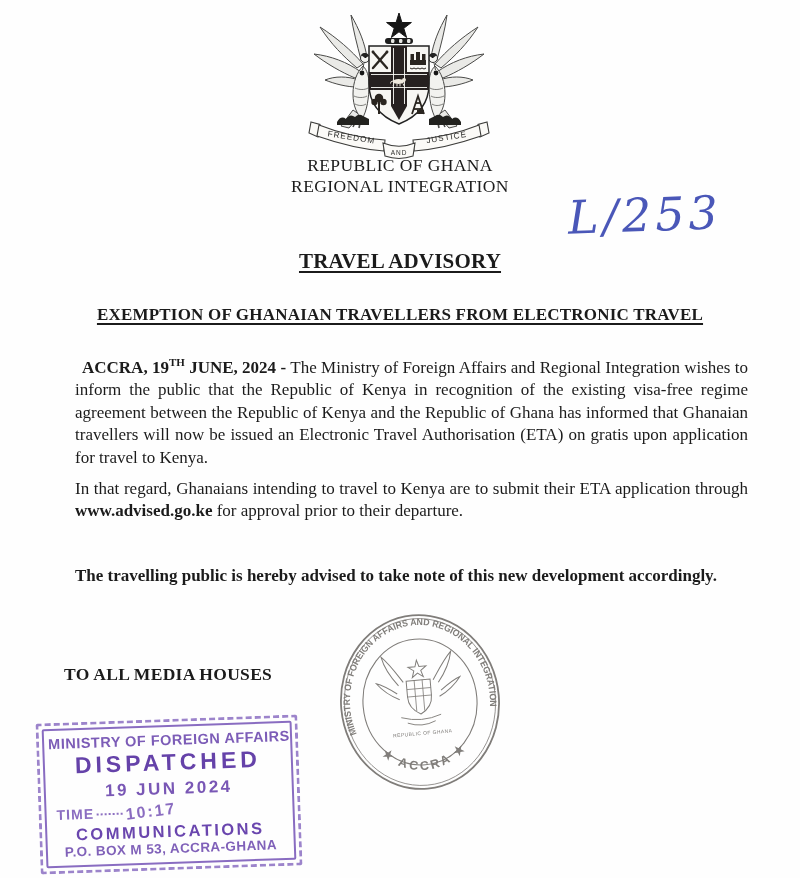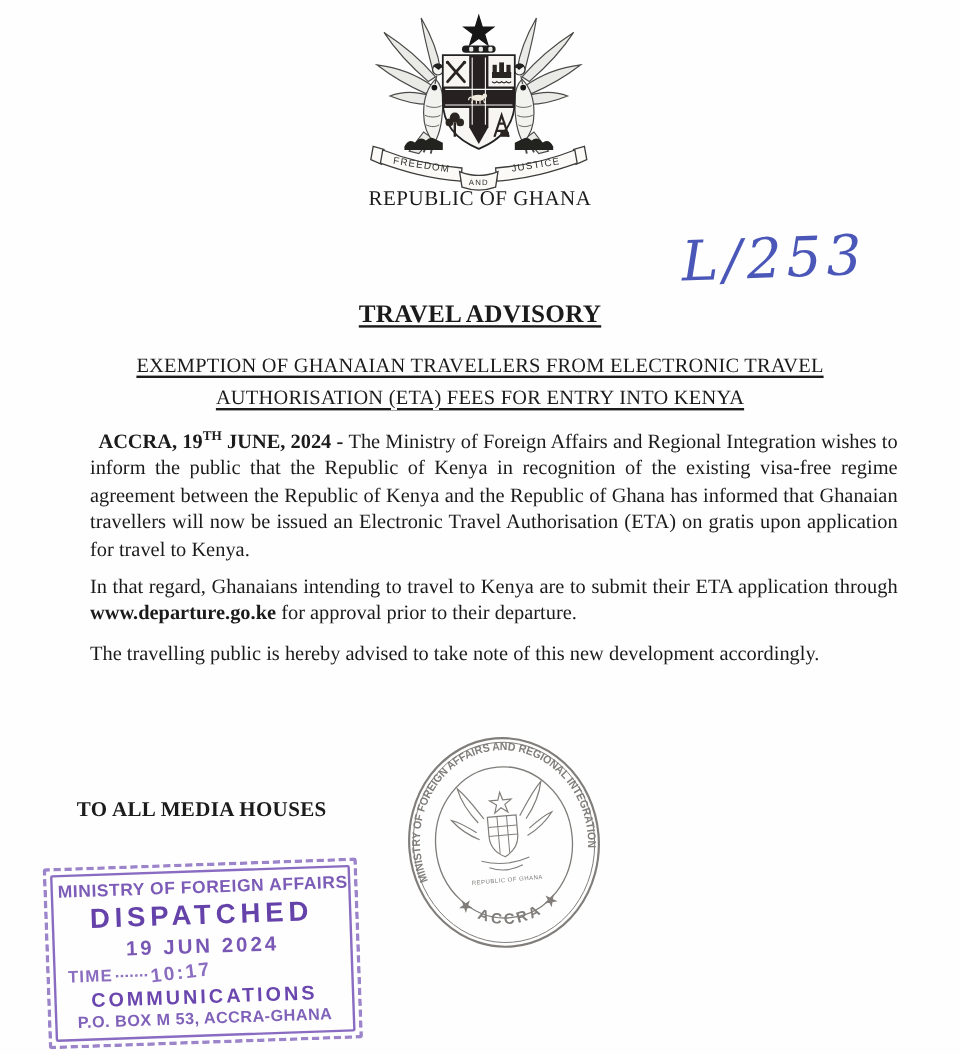"REGIONAL INTEGRATION" div { html: none -> <div>REGIONAL INTEGRATION</div> }
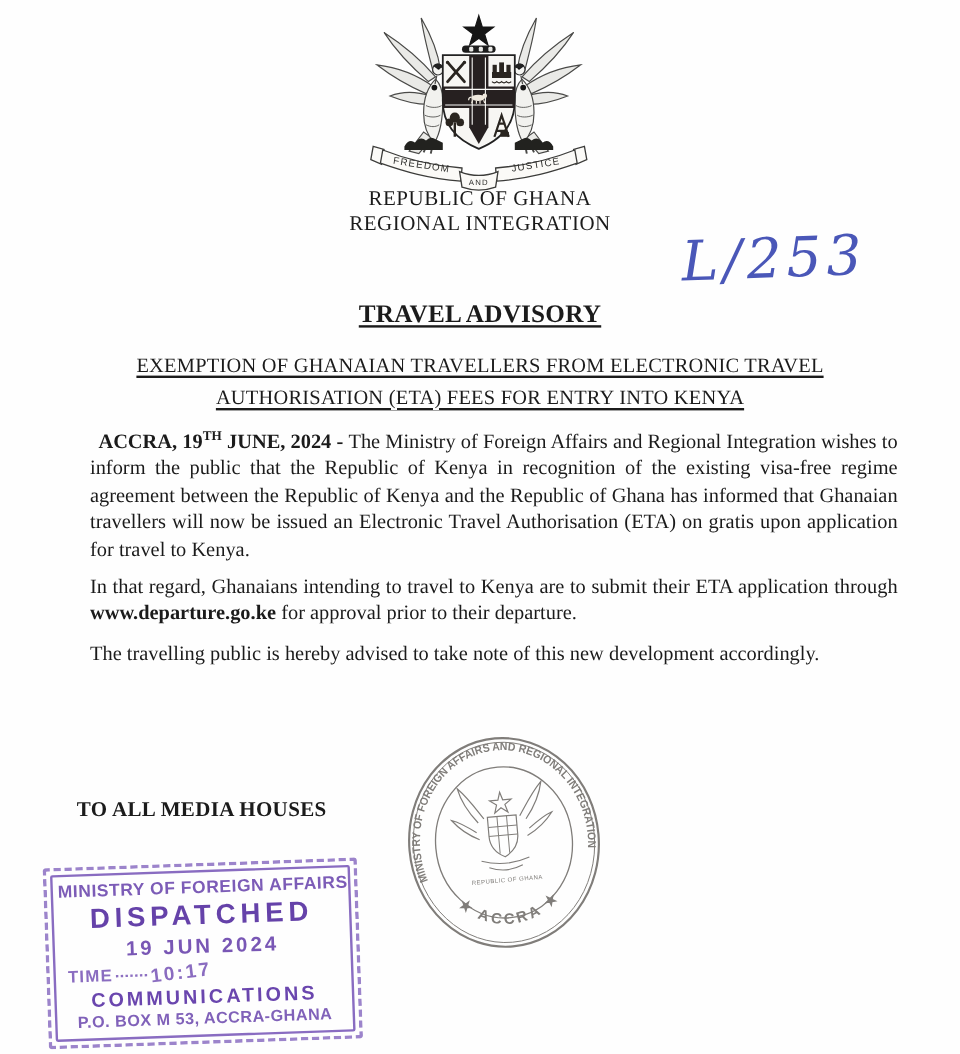"EXEMPTION OF GHANAIAN TRAVELLERS FROM" .main-heading { font-weight: normal -> bold; top: 292px -> 302px }
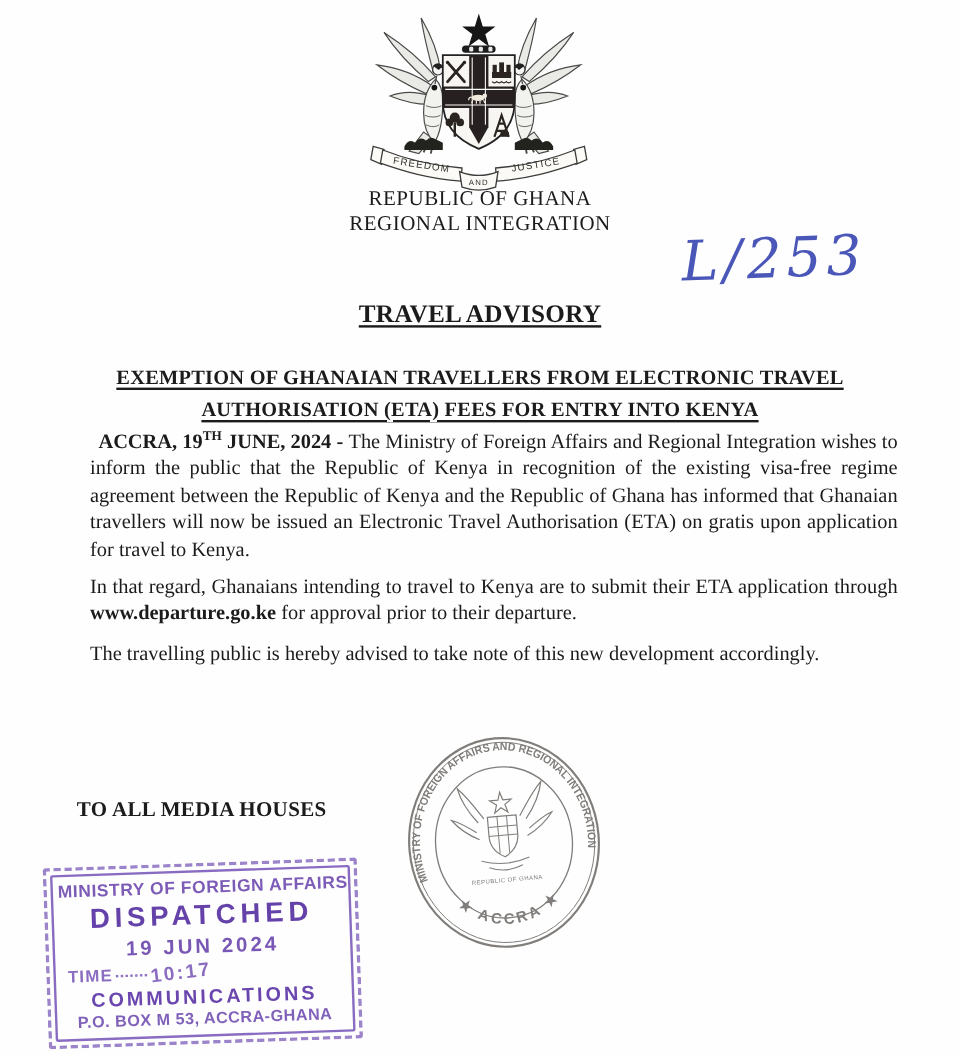"AUTHORISATION (ETA) FEES FOR ENTRY" div { html: <div><span>AUTHORISATION (ETA) FEES FOR ENTRY INTO KENYA</span></div> -> none }
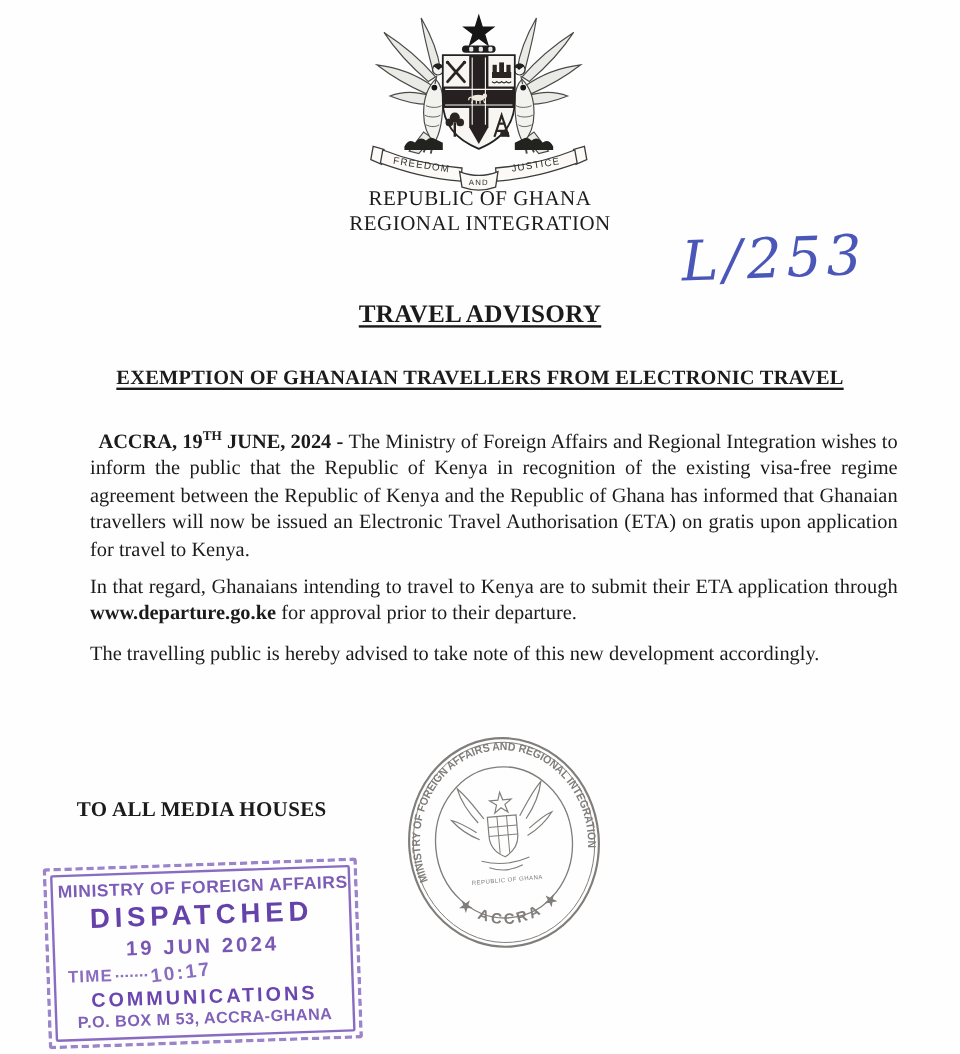"www.departure.go.ke" span.b { text: www.departure.go.ke -> www.advised.go.ke }
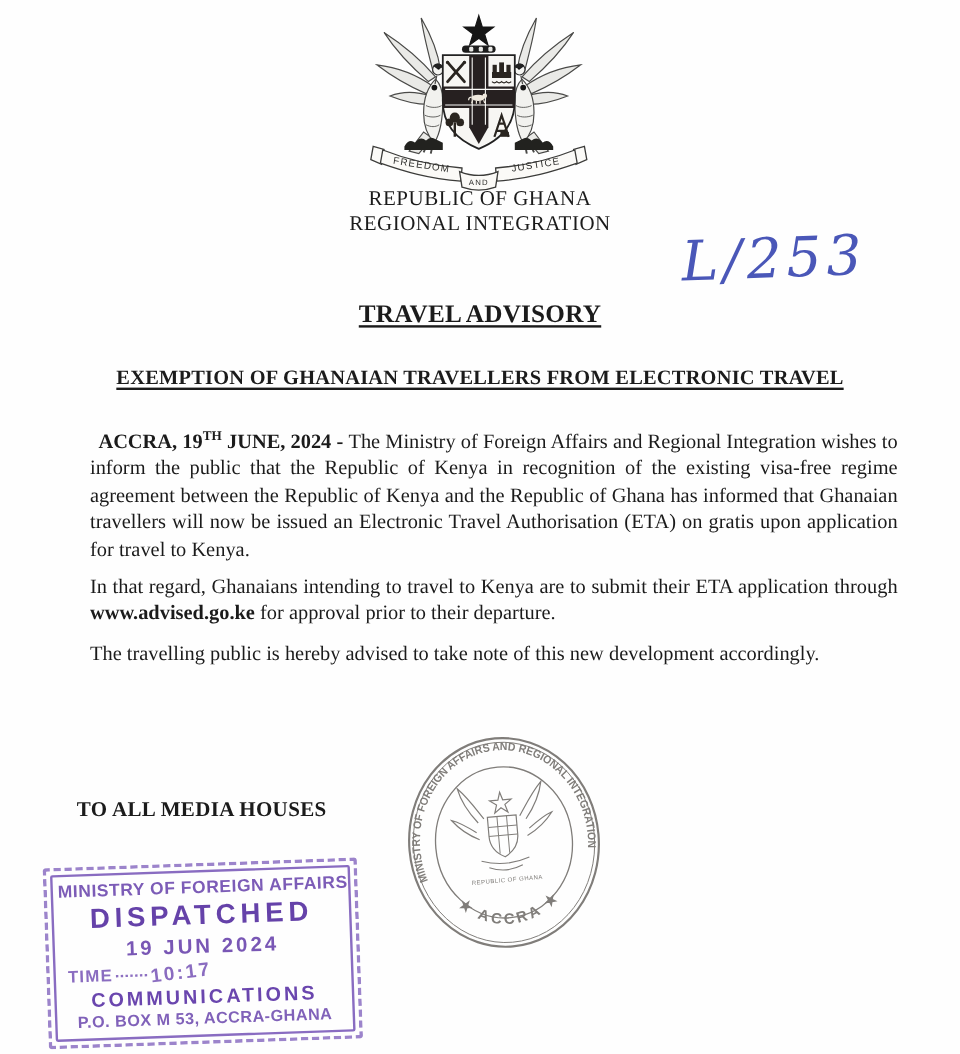"The travelling public is hereby" #p3 { font-weight: none -> bold; top: 523px -> 554px }
